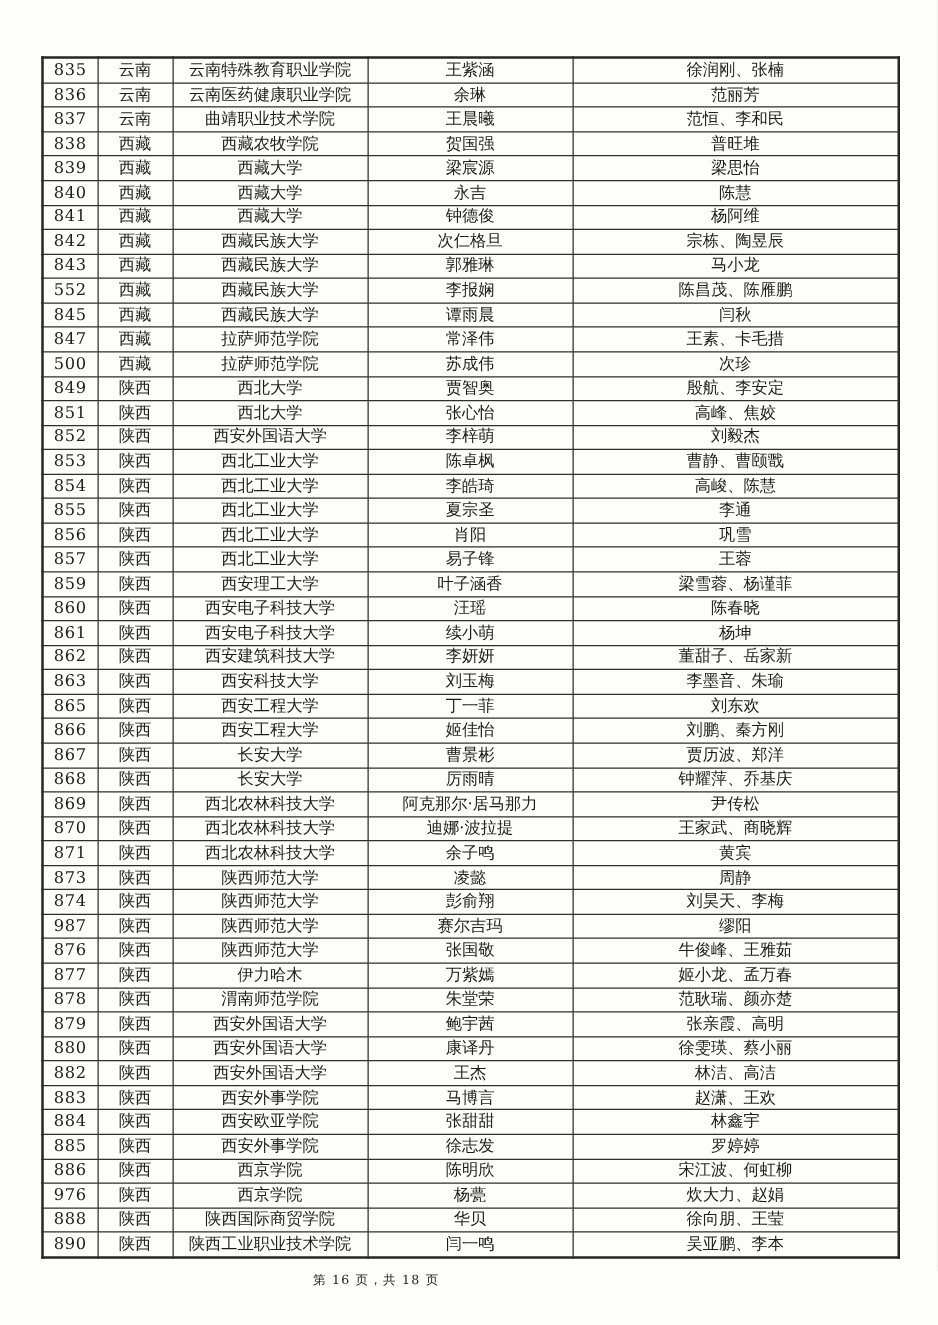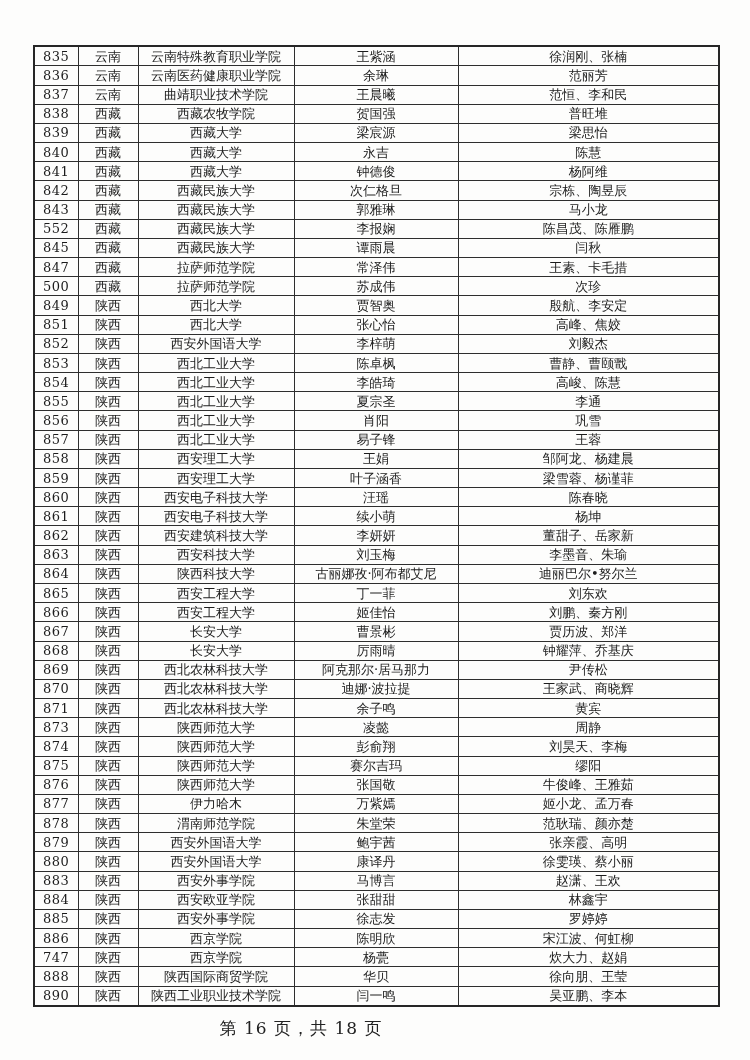"858" tr { html: <tr> <td>858</td> <td>陕西</td> <td>西安理工大学</td> <td>王娟</td> <td>邹阿龙、杨建晨</td> </tr> -> none }
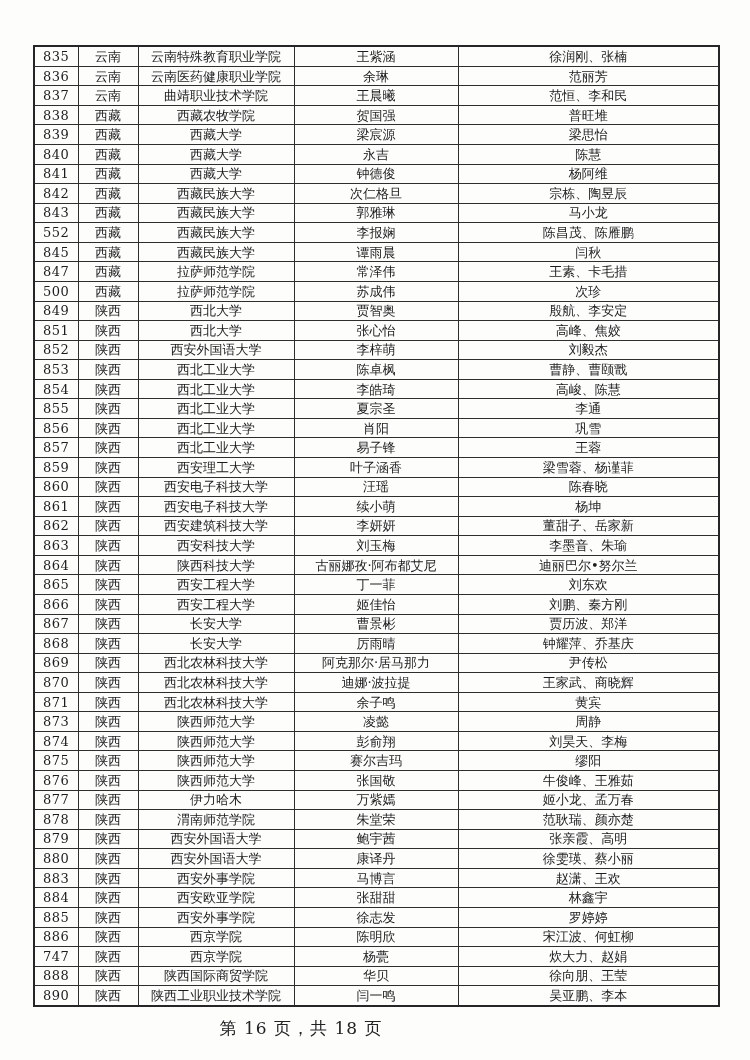"864" tr { html: <tr> <td>864</td> <td>陕西</td> <td>陕西科技大学</td> <td>古丽娜孜·阿布都艾尼</td> <td>迪丽巴尔•努尔兰</td> </tr> -> none }
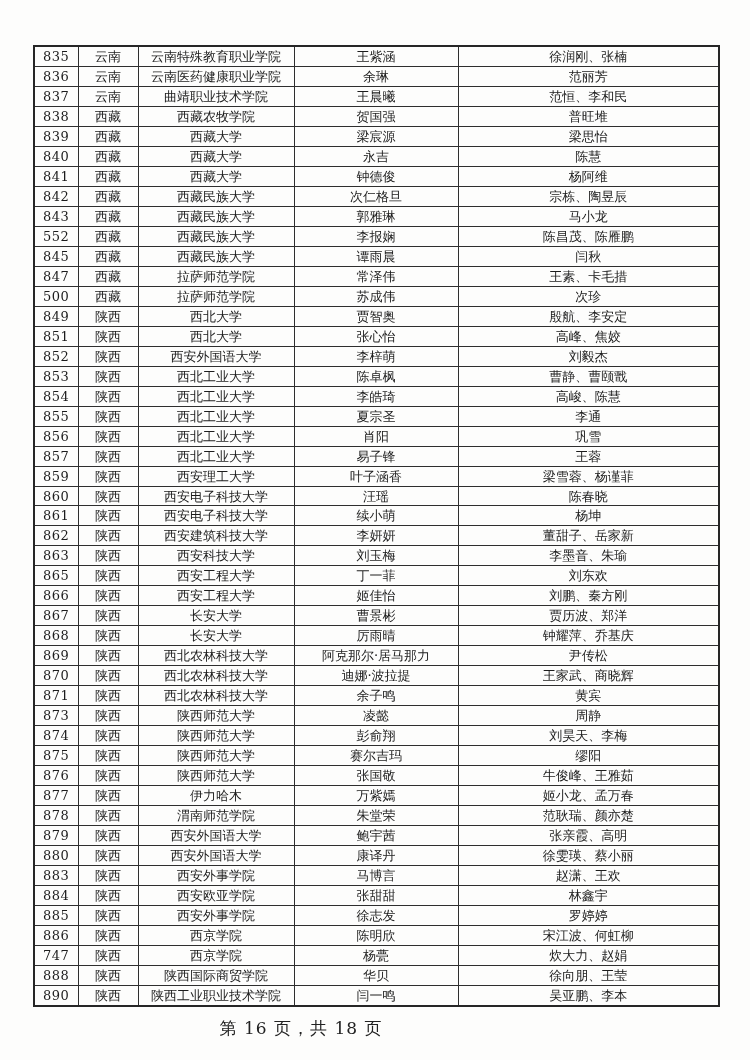"875" td.col-index { text: 875 -> 987 }
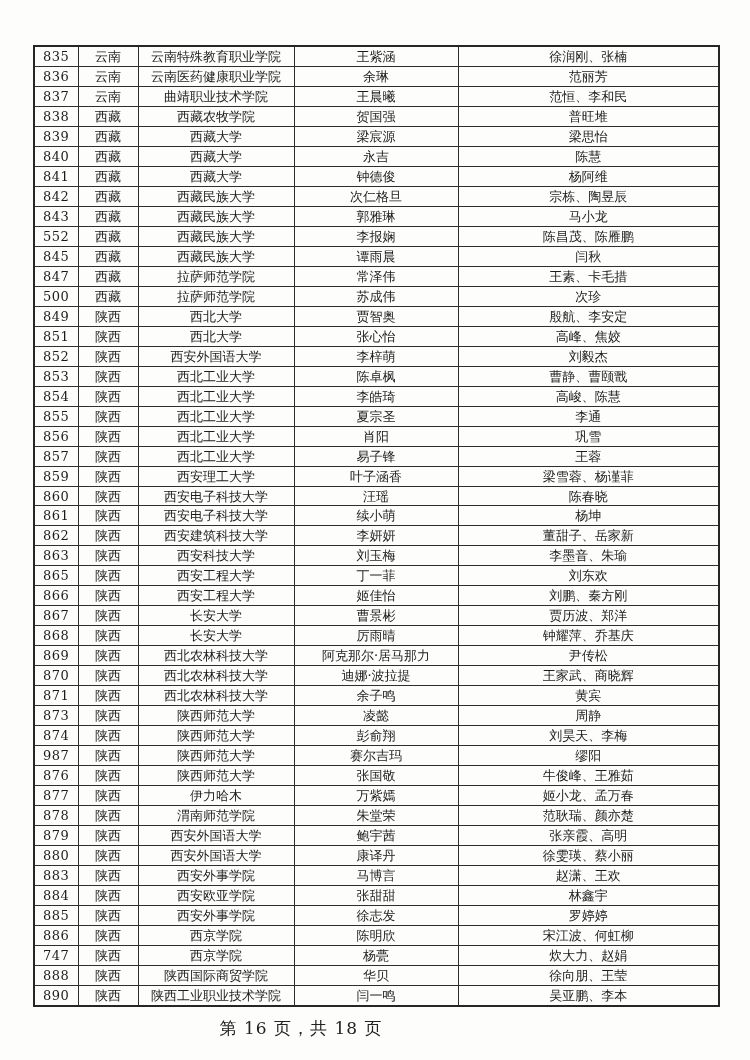"882" tr { html: none -> <tr> <td>882</td> <td>陕西</td> <td>西安外国语大学</td> <td>王杰</td> <td>林洁、高洁</td> </tr> }
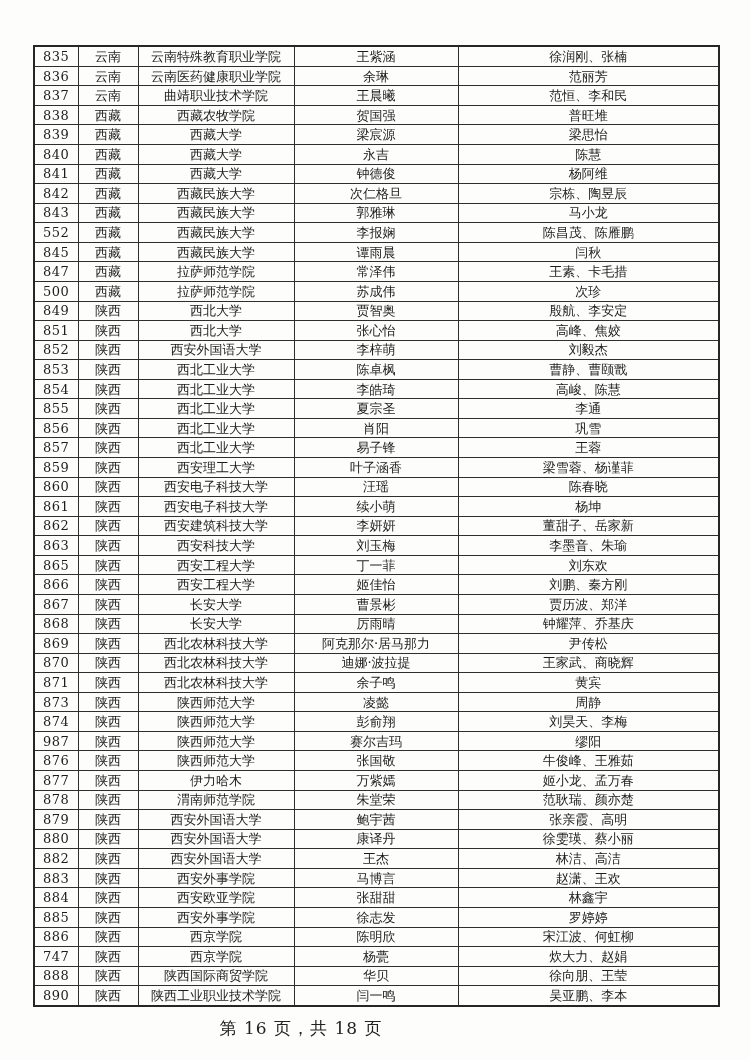"747" td.col-index { text: 747 -> 976 }
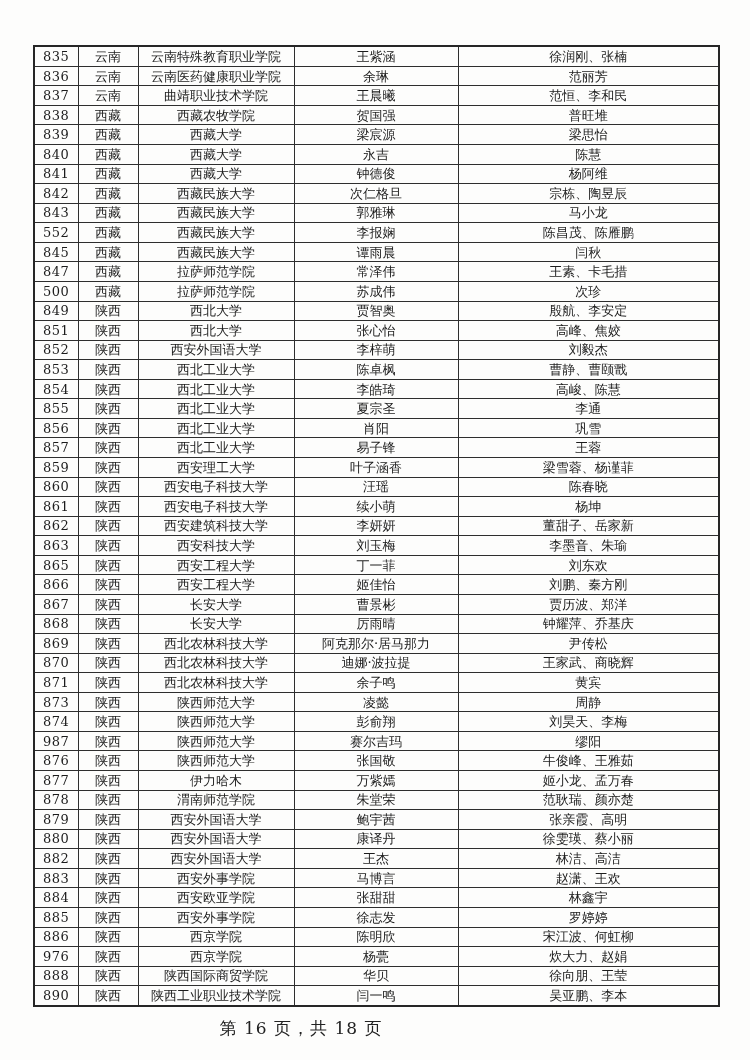"第 16 页，共 18 页" .footer { font-size: 17px -> 10px }
